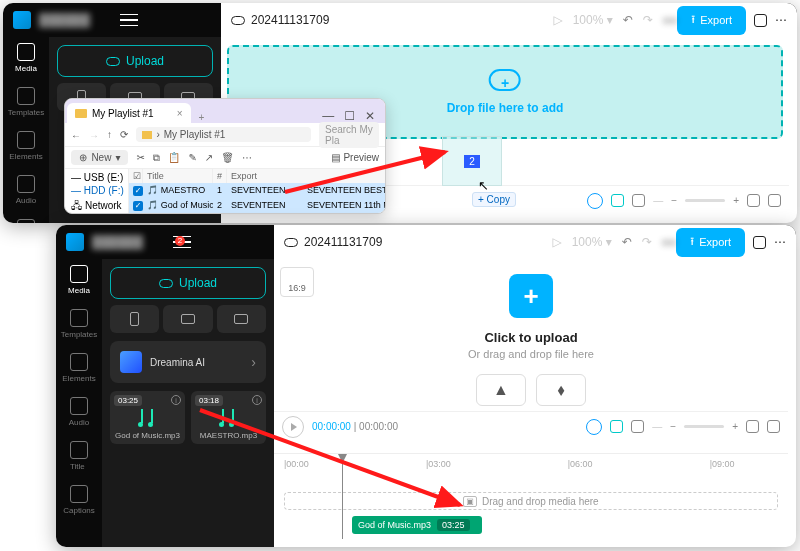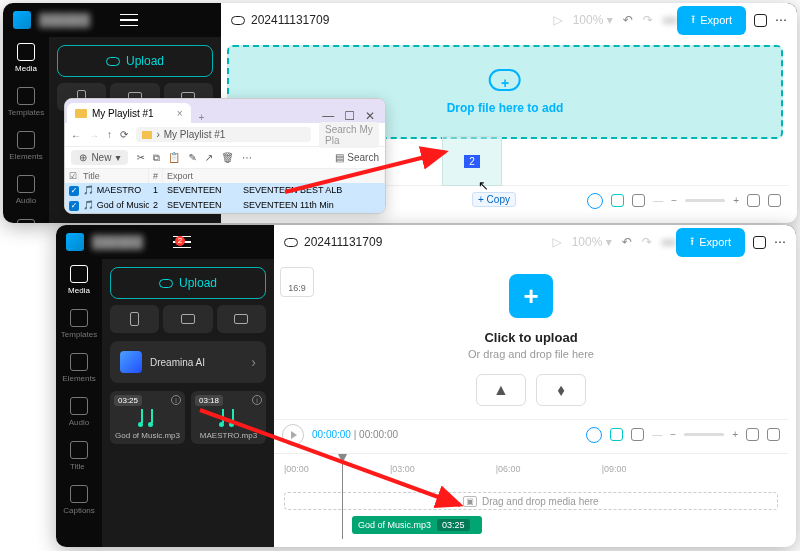"Search" span { text: Search -> Preview }
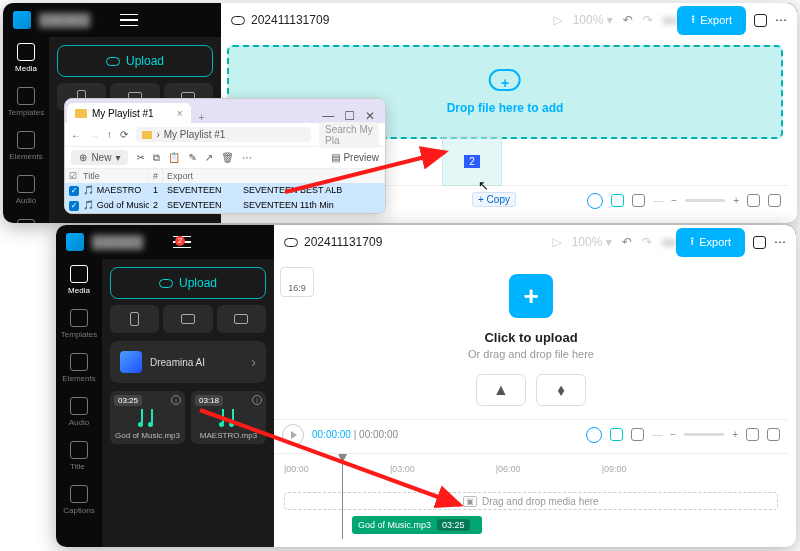"— USB (E:)" div.etree { html: none -> <div> <div>— <span>USB (E:)</span></div> <div>— <span>HDD (F:)</span></div> <div>🖧 <span>Network</span></div> </div> }
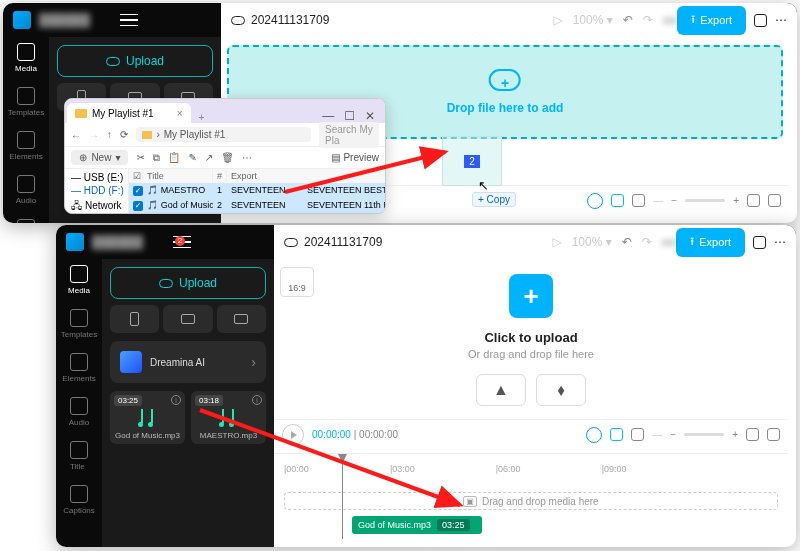"00:00:00 | 00:00:00" .win2 .transport { top: 194px -> 186px }
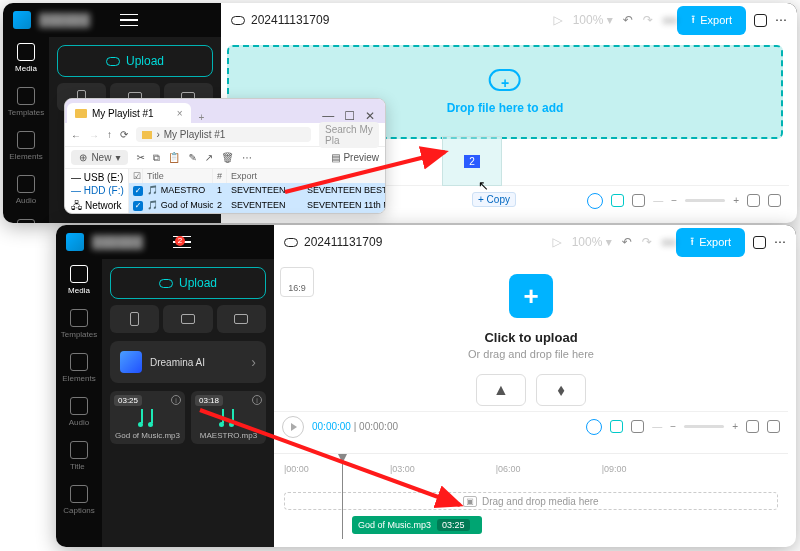"|00:00" .ruler { align-items: flex-end -> center; gap: 81px -> 117px }
